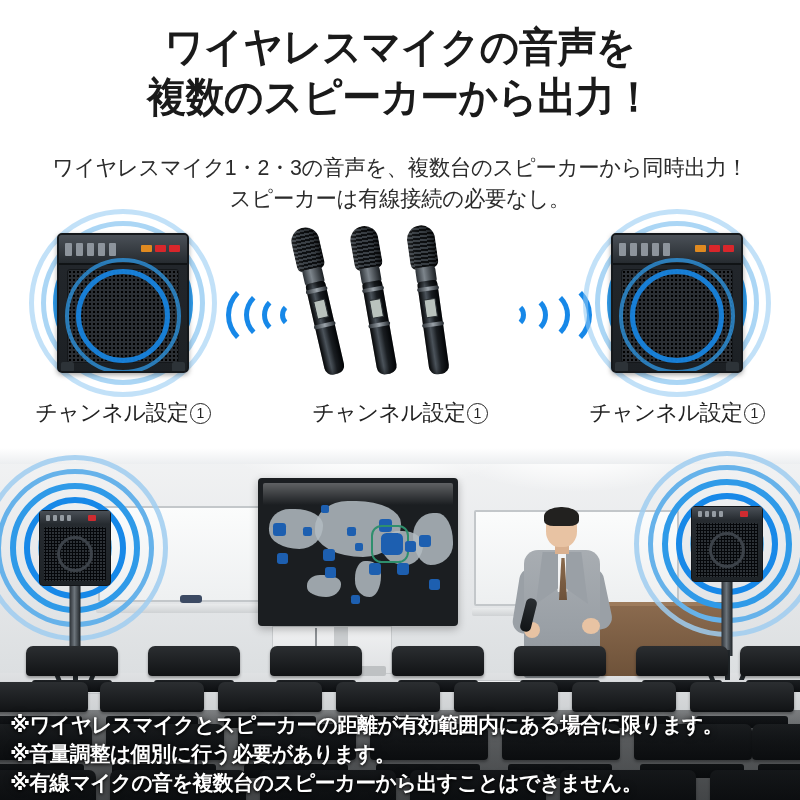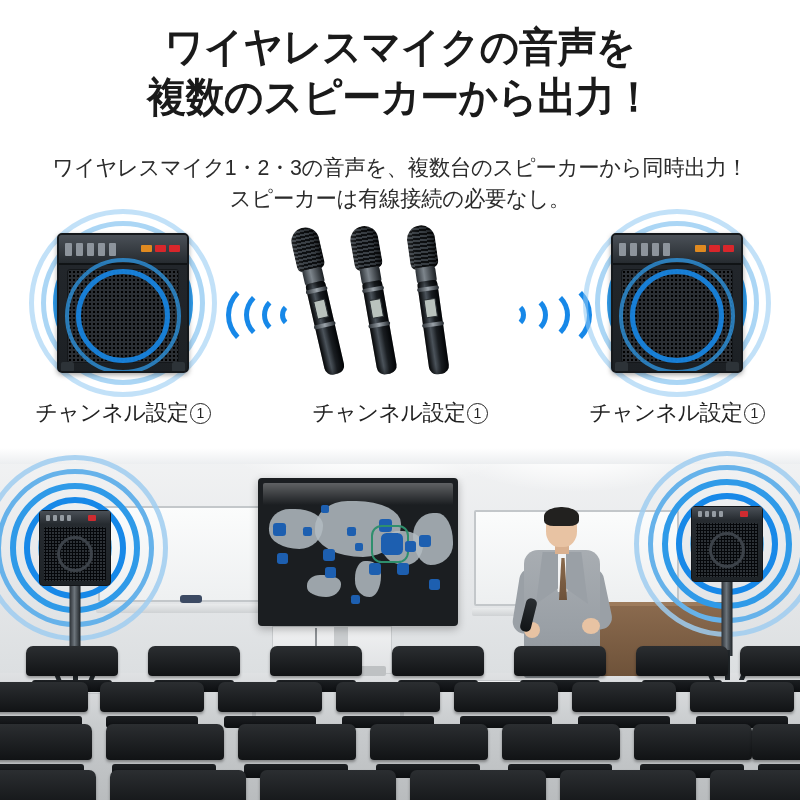"※ワイヤレスマイクとスピーカーの距離が有効範囲内にある場合に限ります。" div.footnote { html: none -> <div> <div> <span>※ワイヤレスマイクとスピーカーの距離が有効範囲内にある場合に限ります。</span> <span>※音量調整は個別に行う必要があります。</span> <span>※有線マイクの音を複数台のスピーカーから出すことはできません。</span> </div> </div> }
